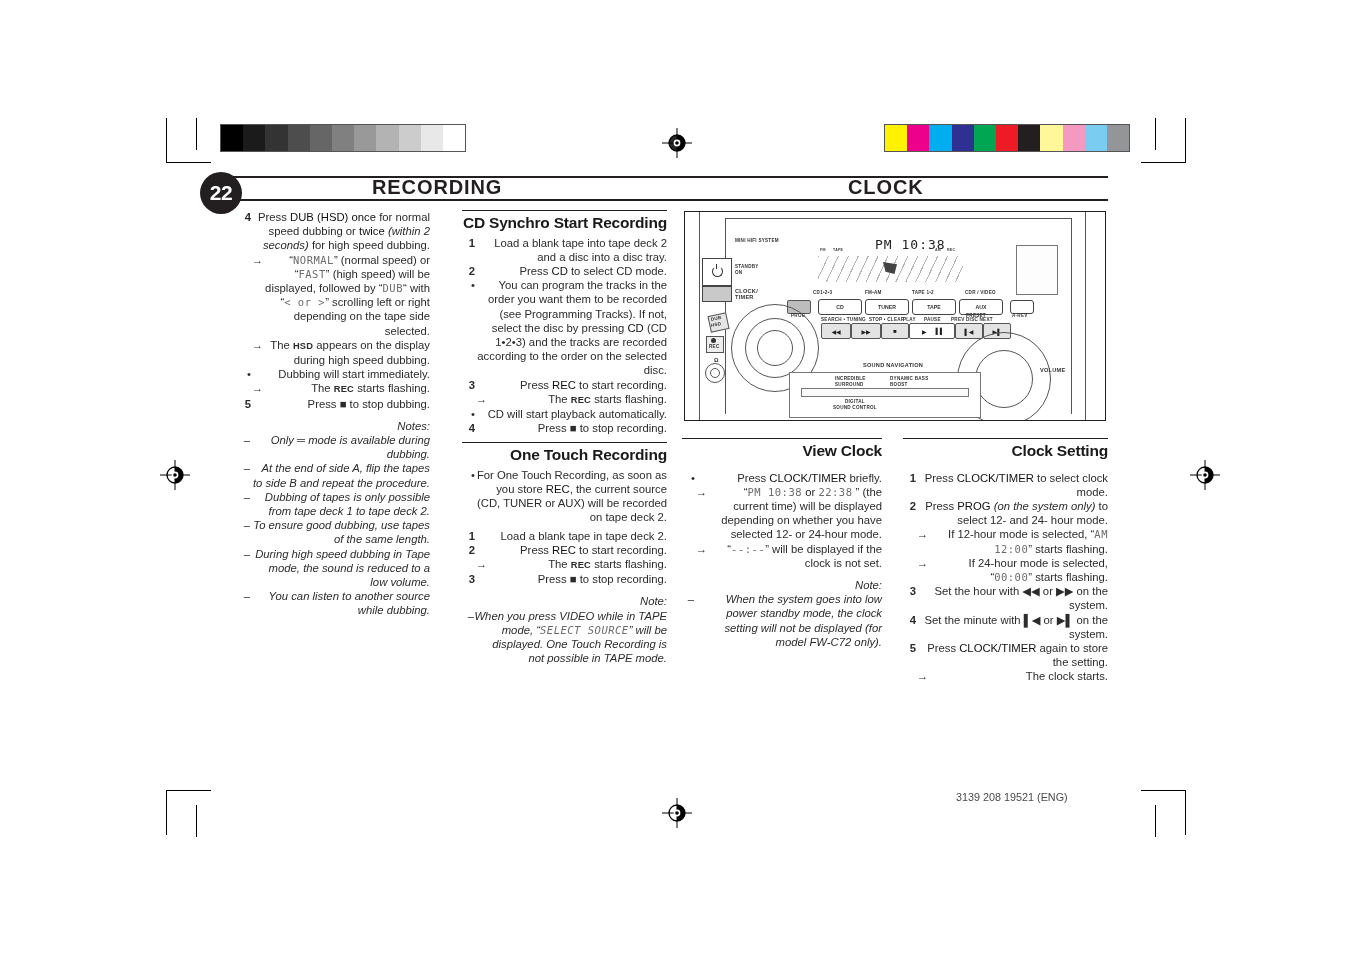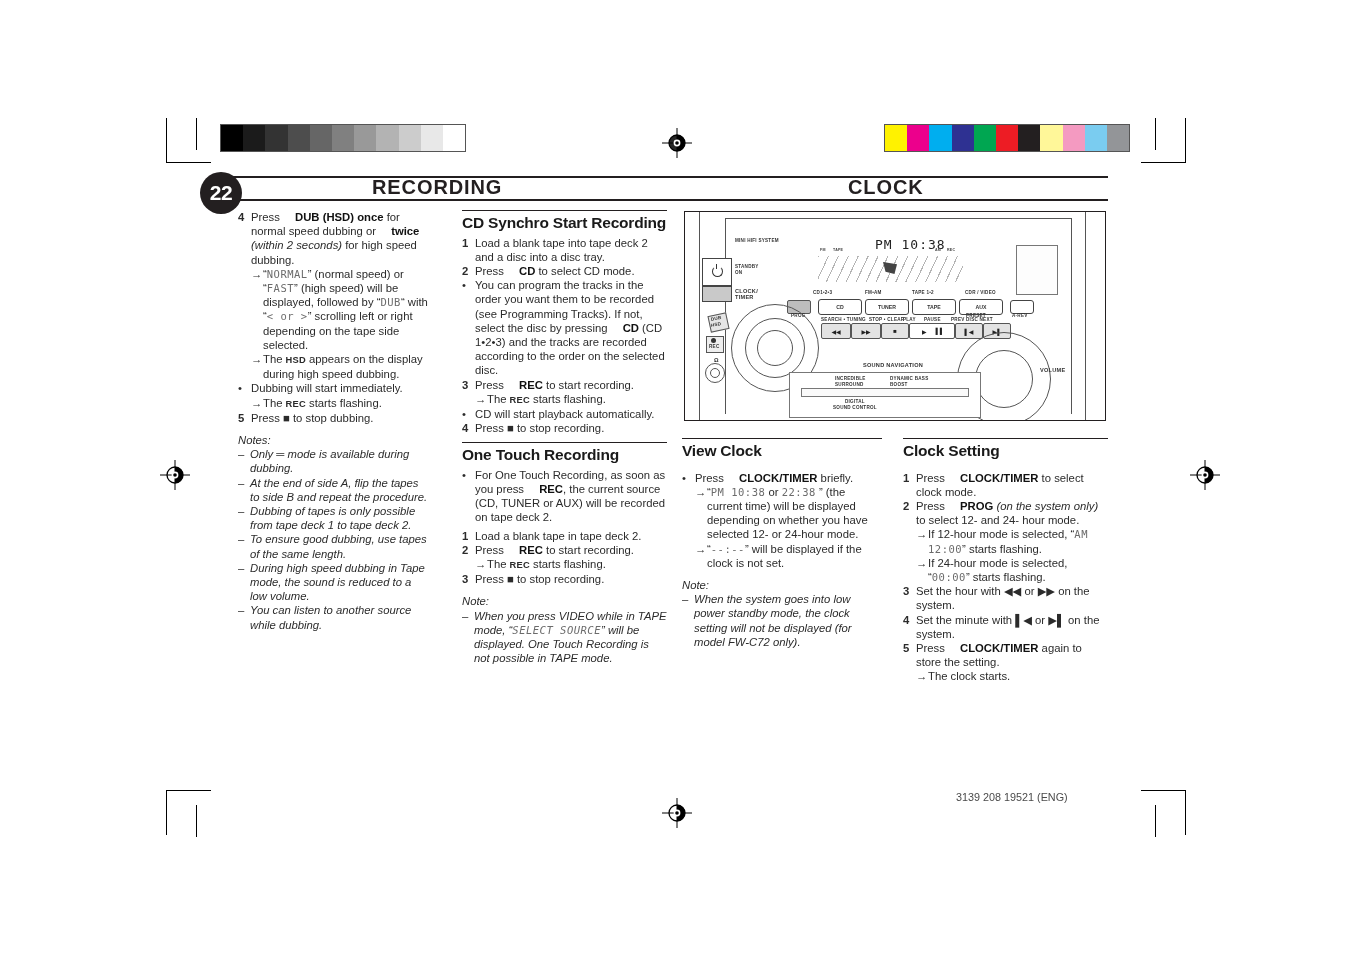"22" .page { text-align: none -> right }
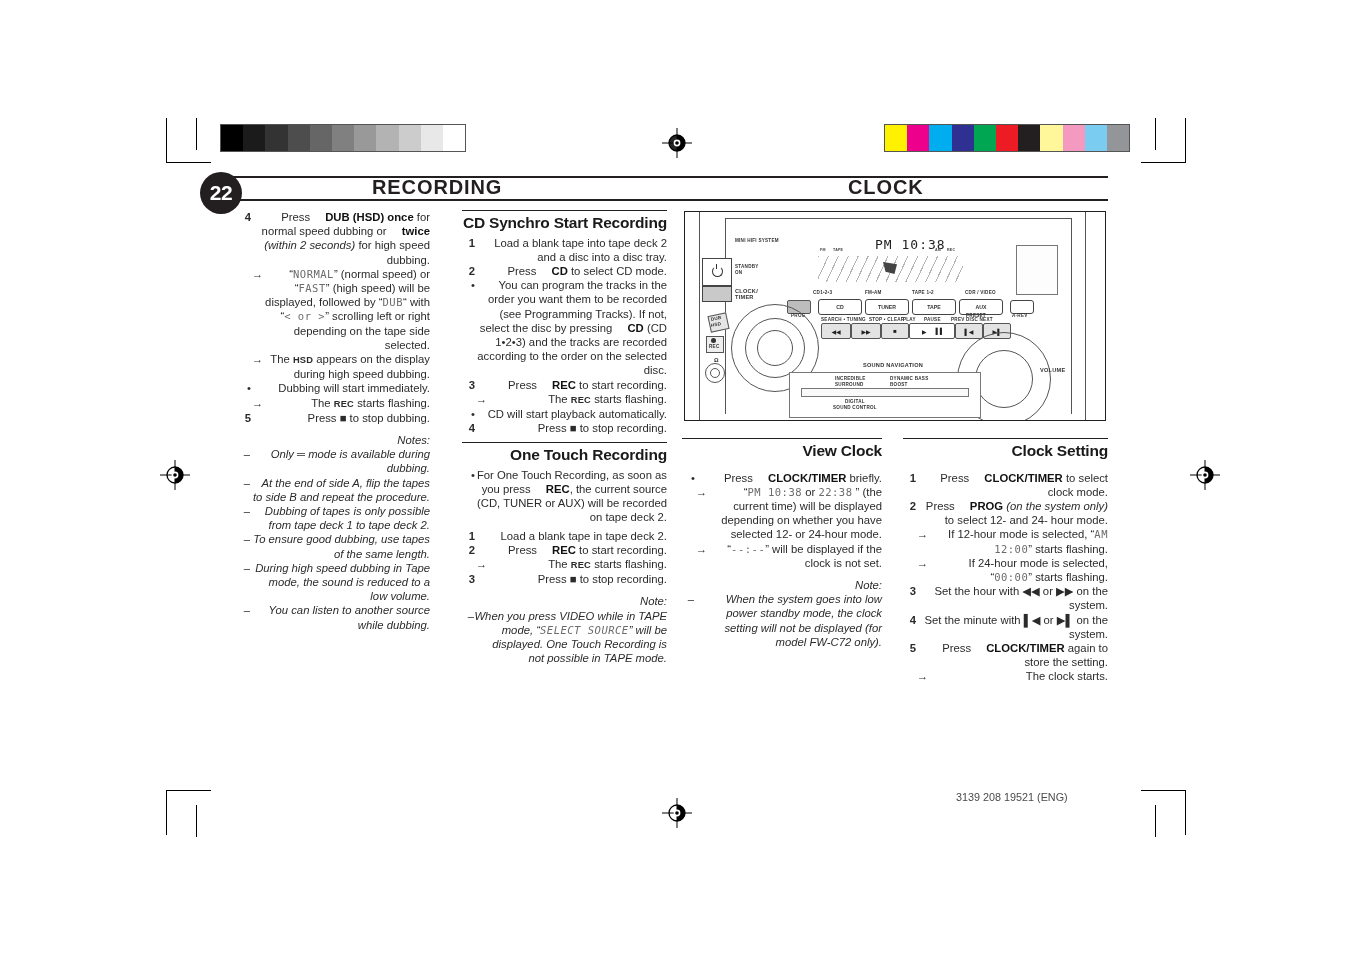"DUB (HSD) once" b { font-weight: bold -> normal; margin-left: 12px -> none }
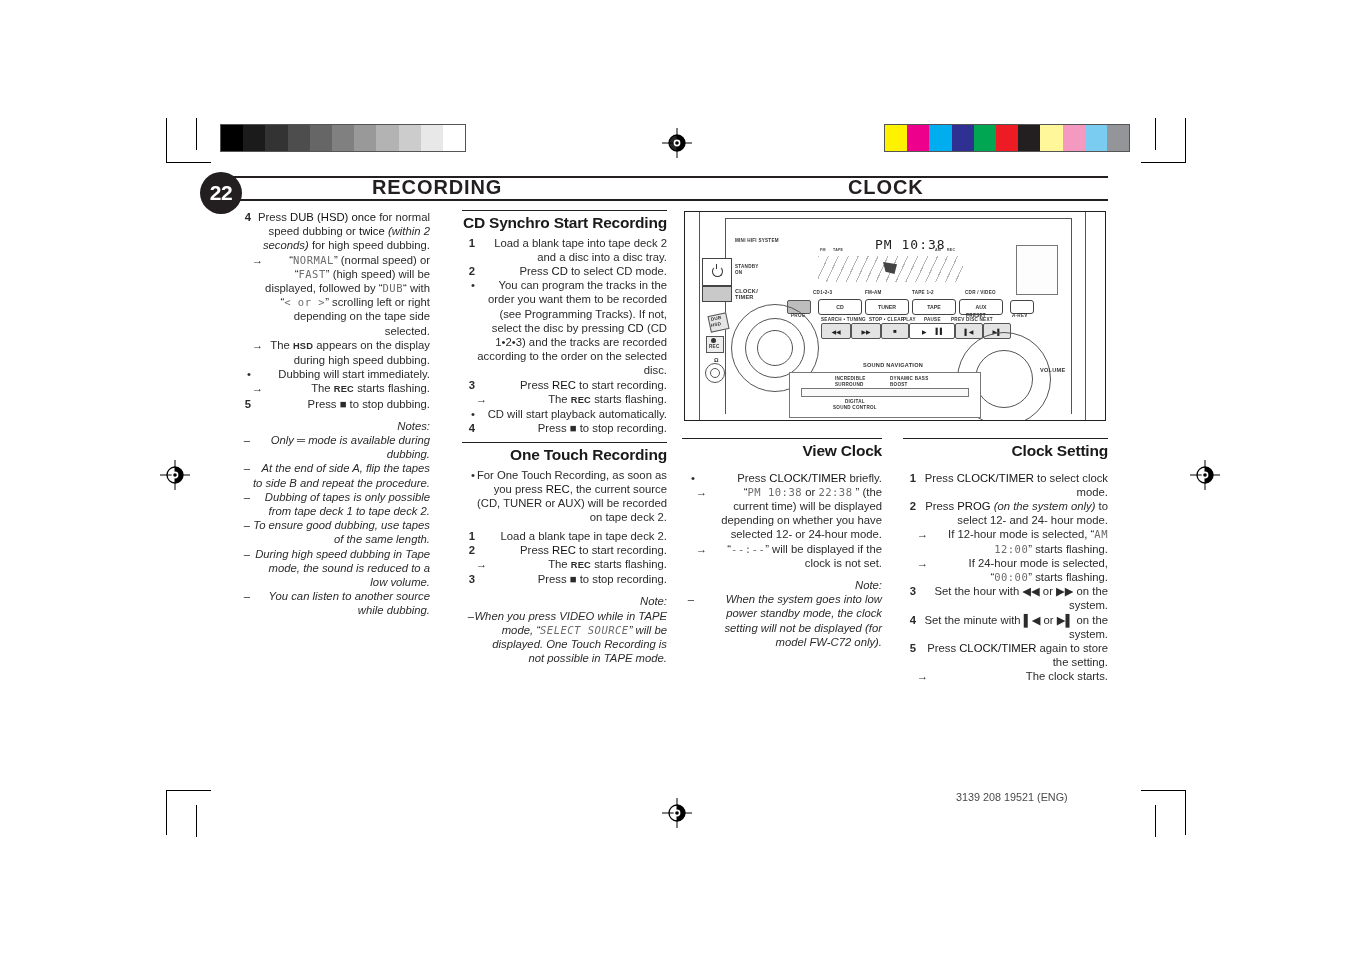"For One Touch Recording, as" span { text: press -> store }
